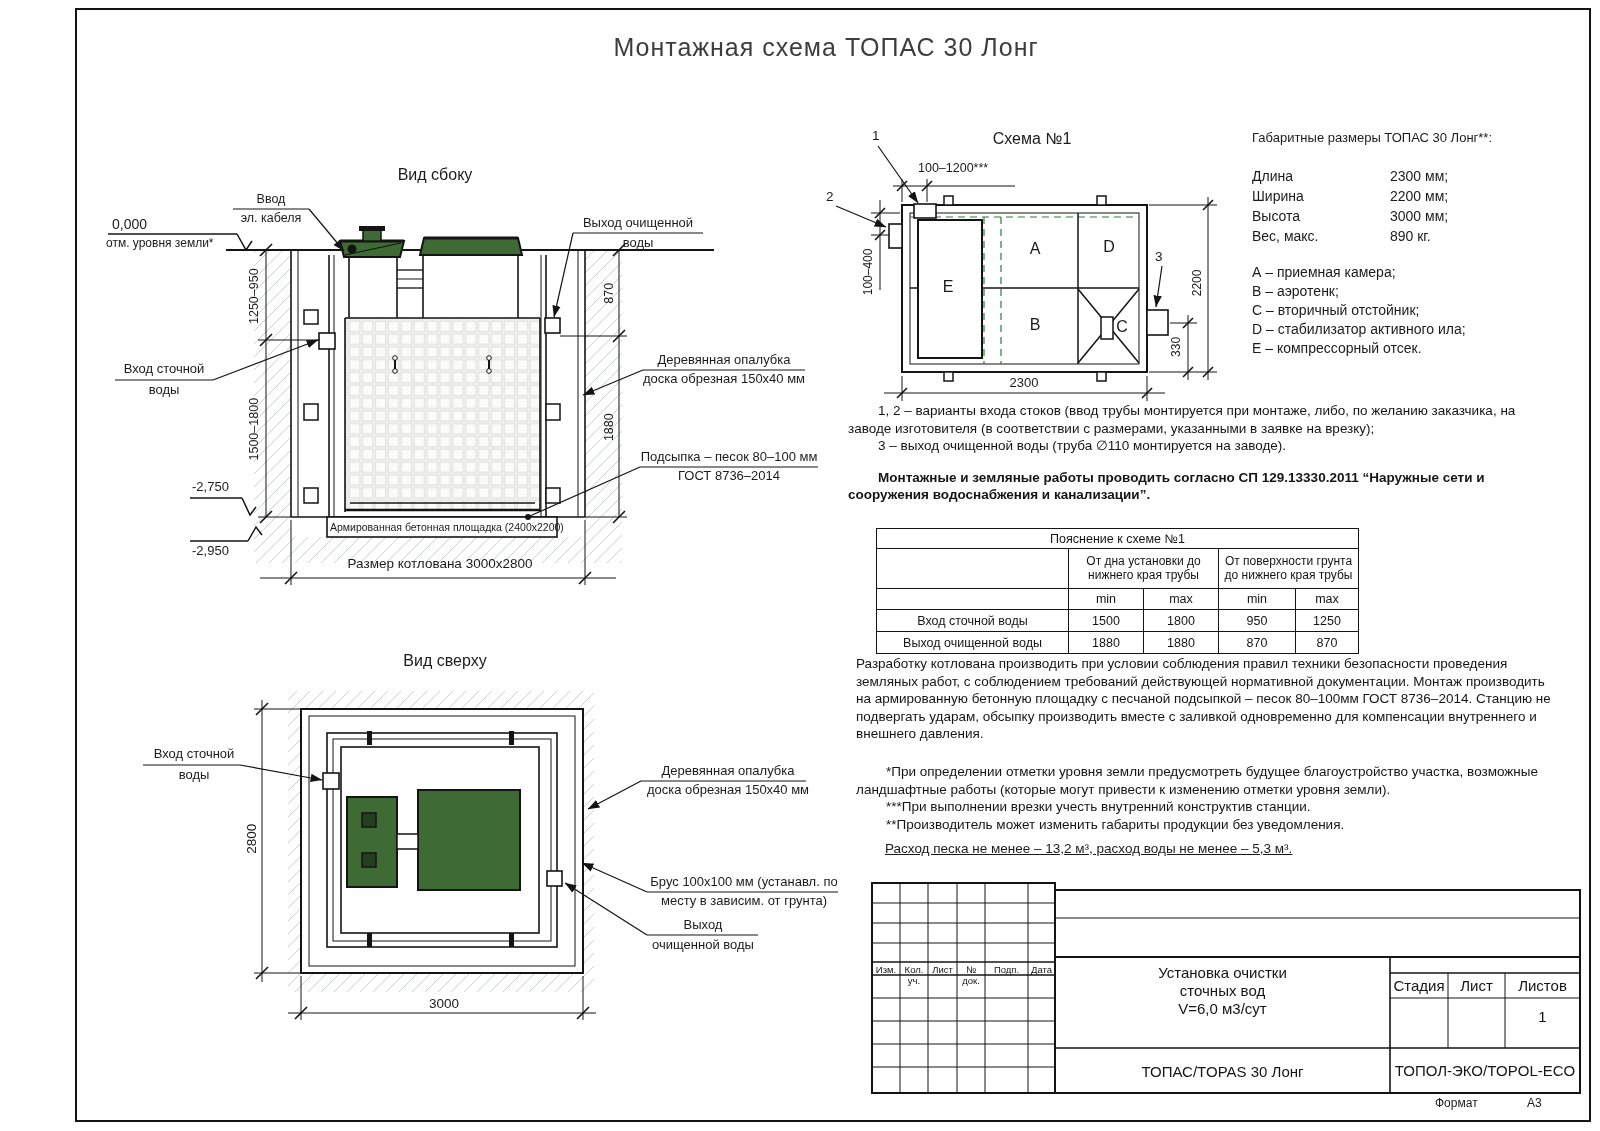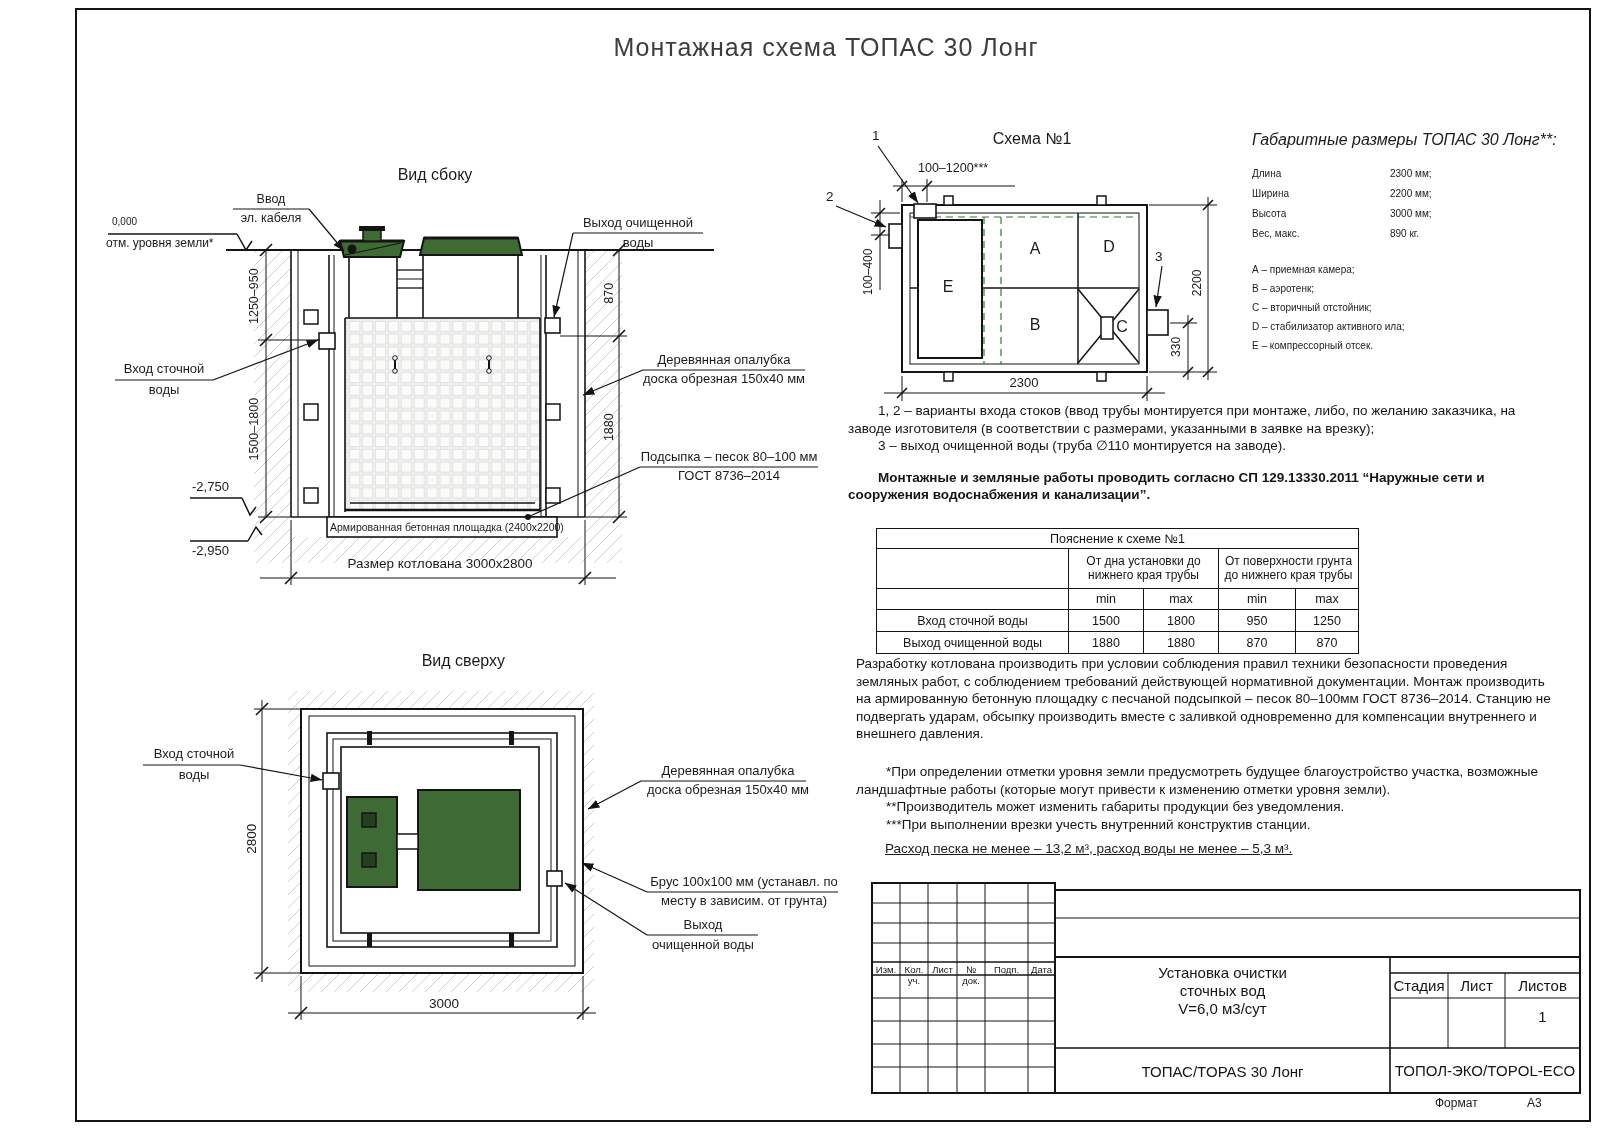"Габаритные размеры ТОПАС 30 Лонг**:" .f145 { font-size: 16px -> 13px; font-style: italic -> none }
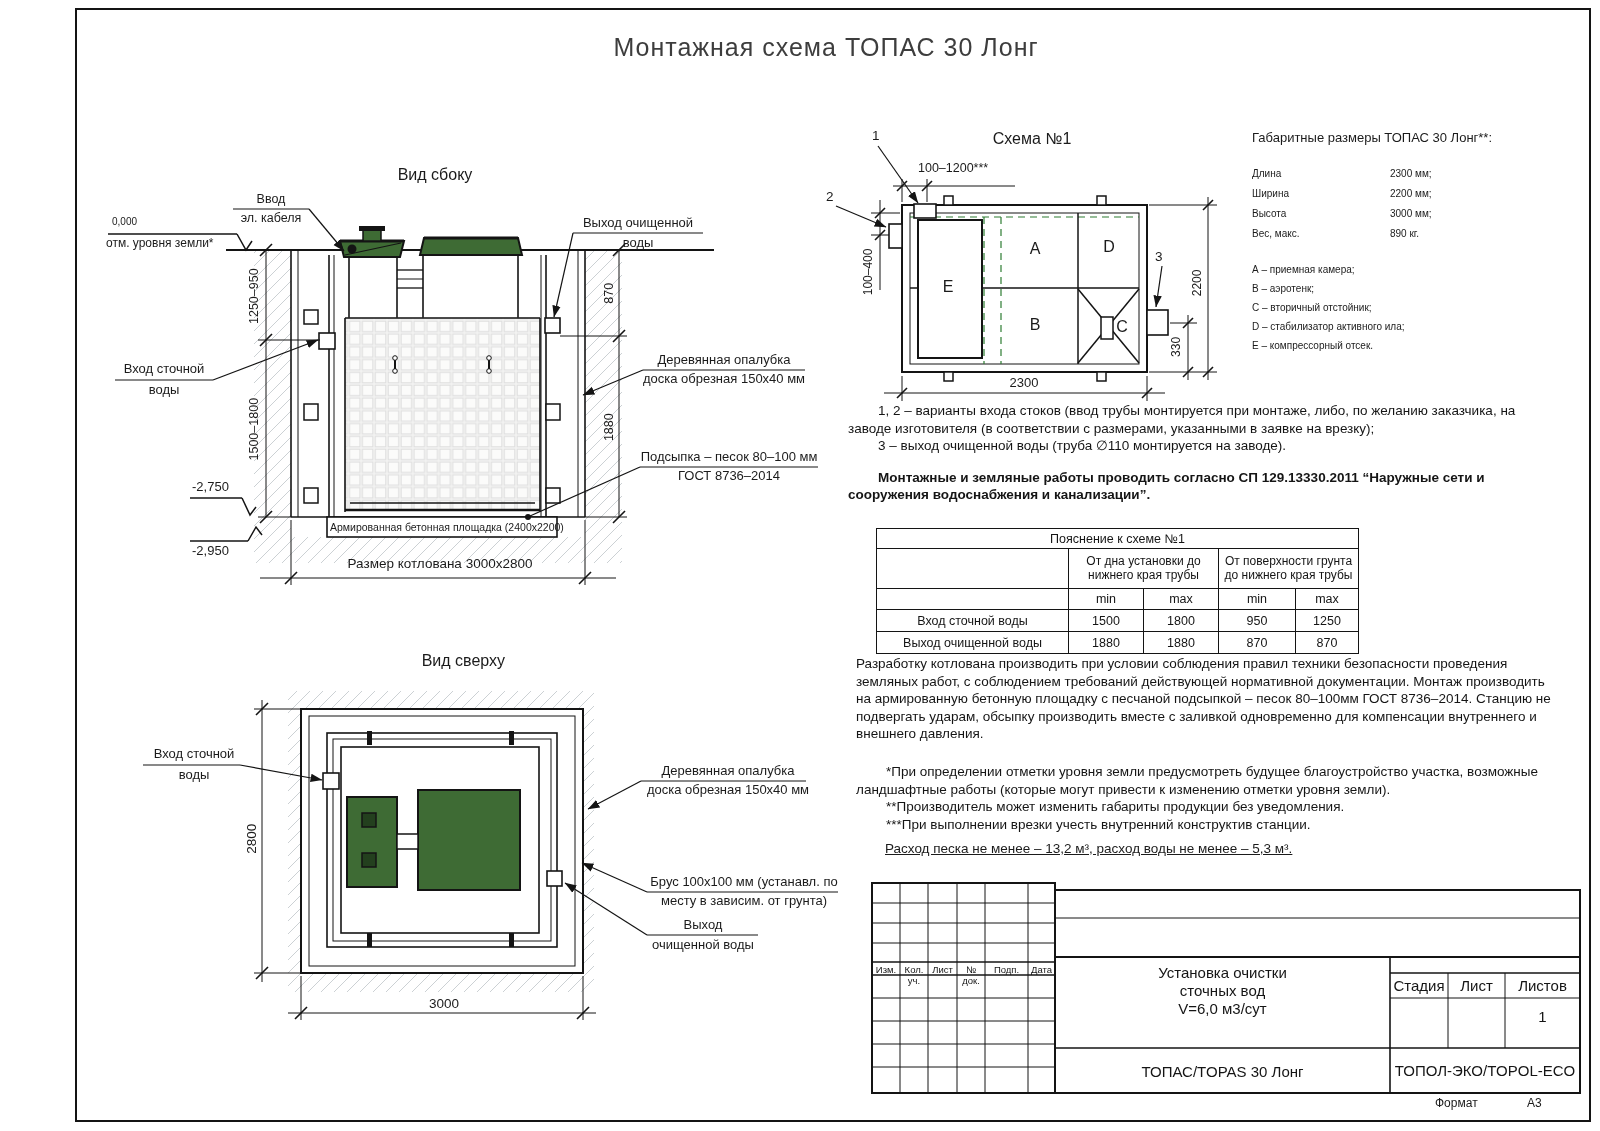"Длина" .f14 { font-size: 10px -> 14px }
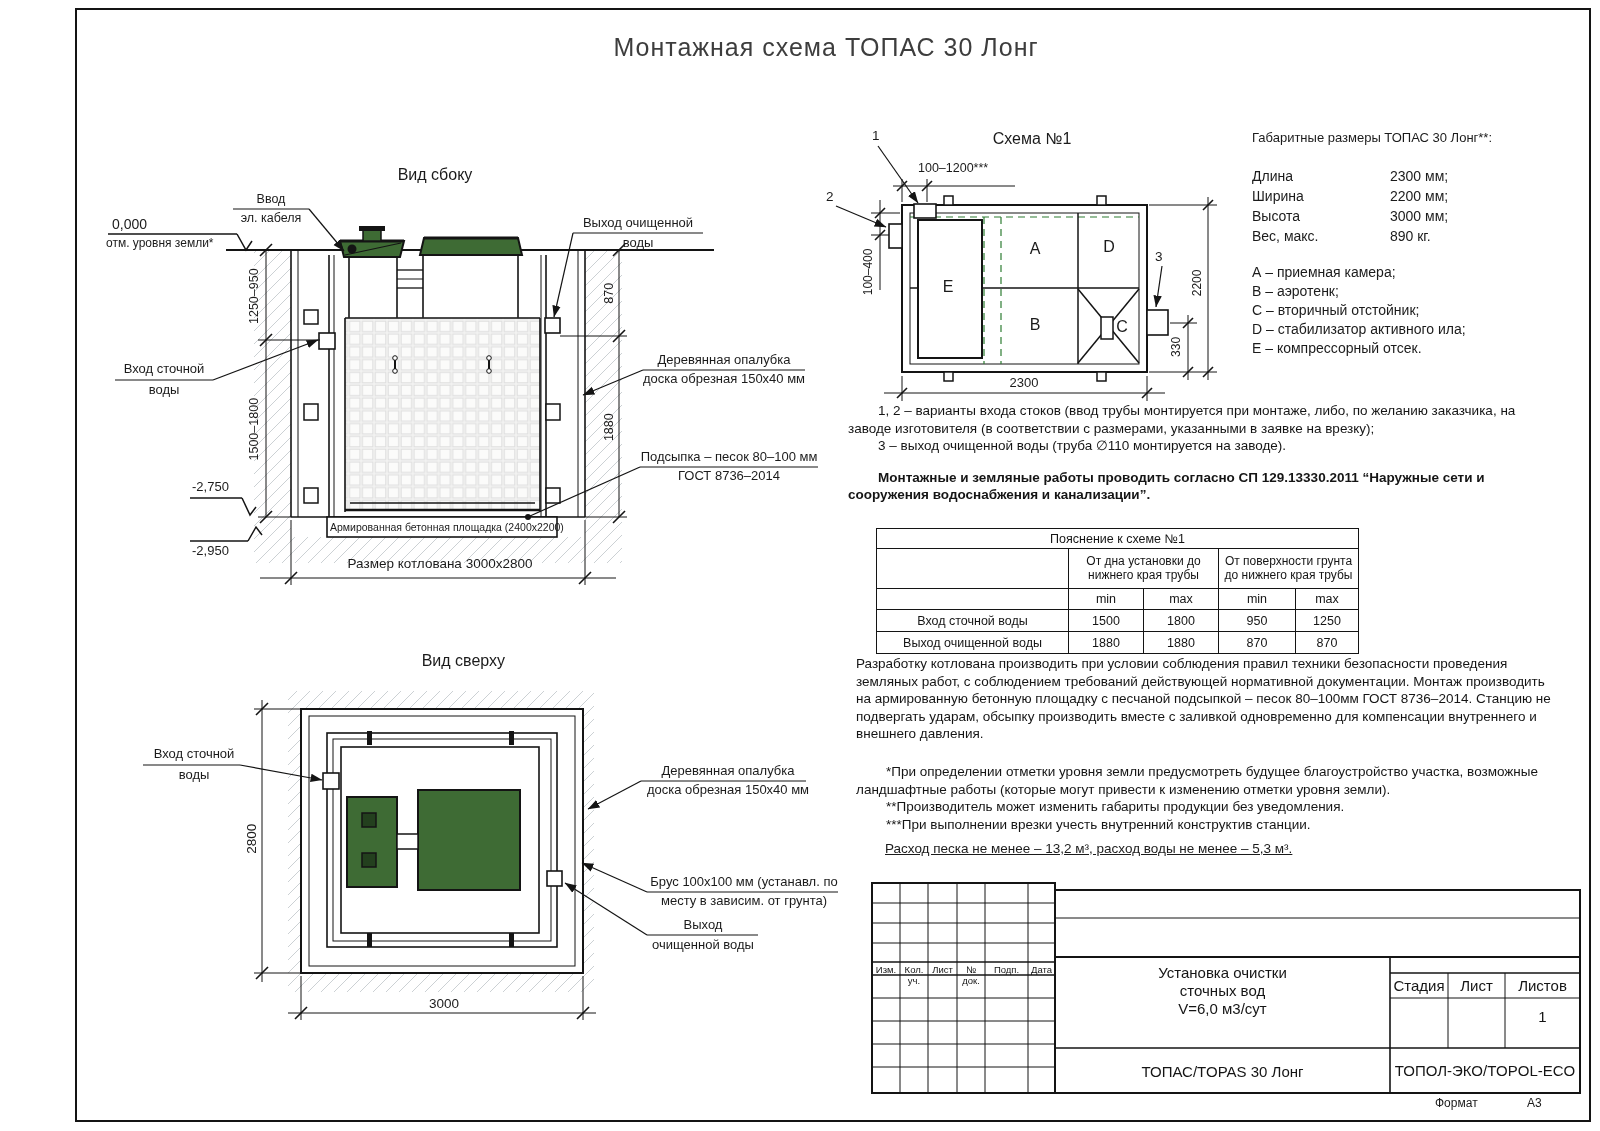"Вид сверху" div.lbl { left: 405px -> 395px; text-align: right -> none }
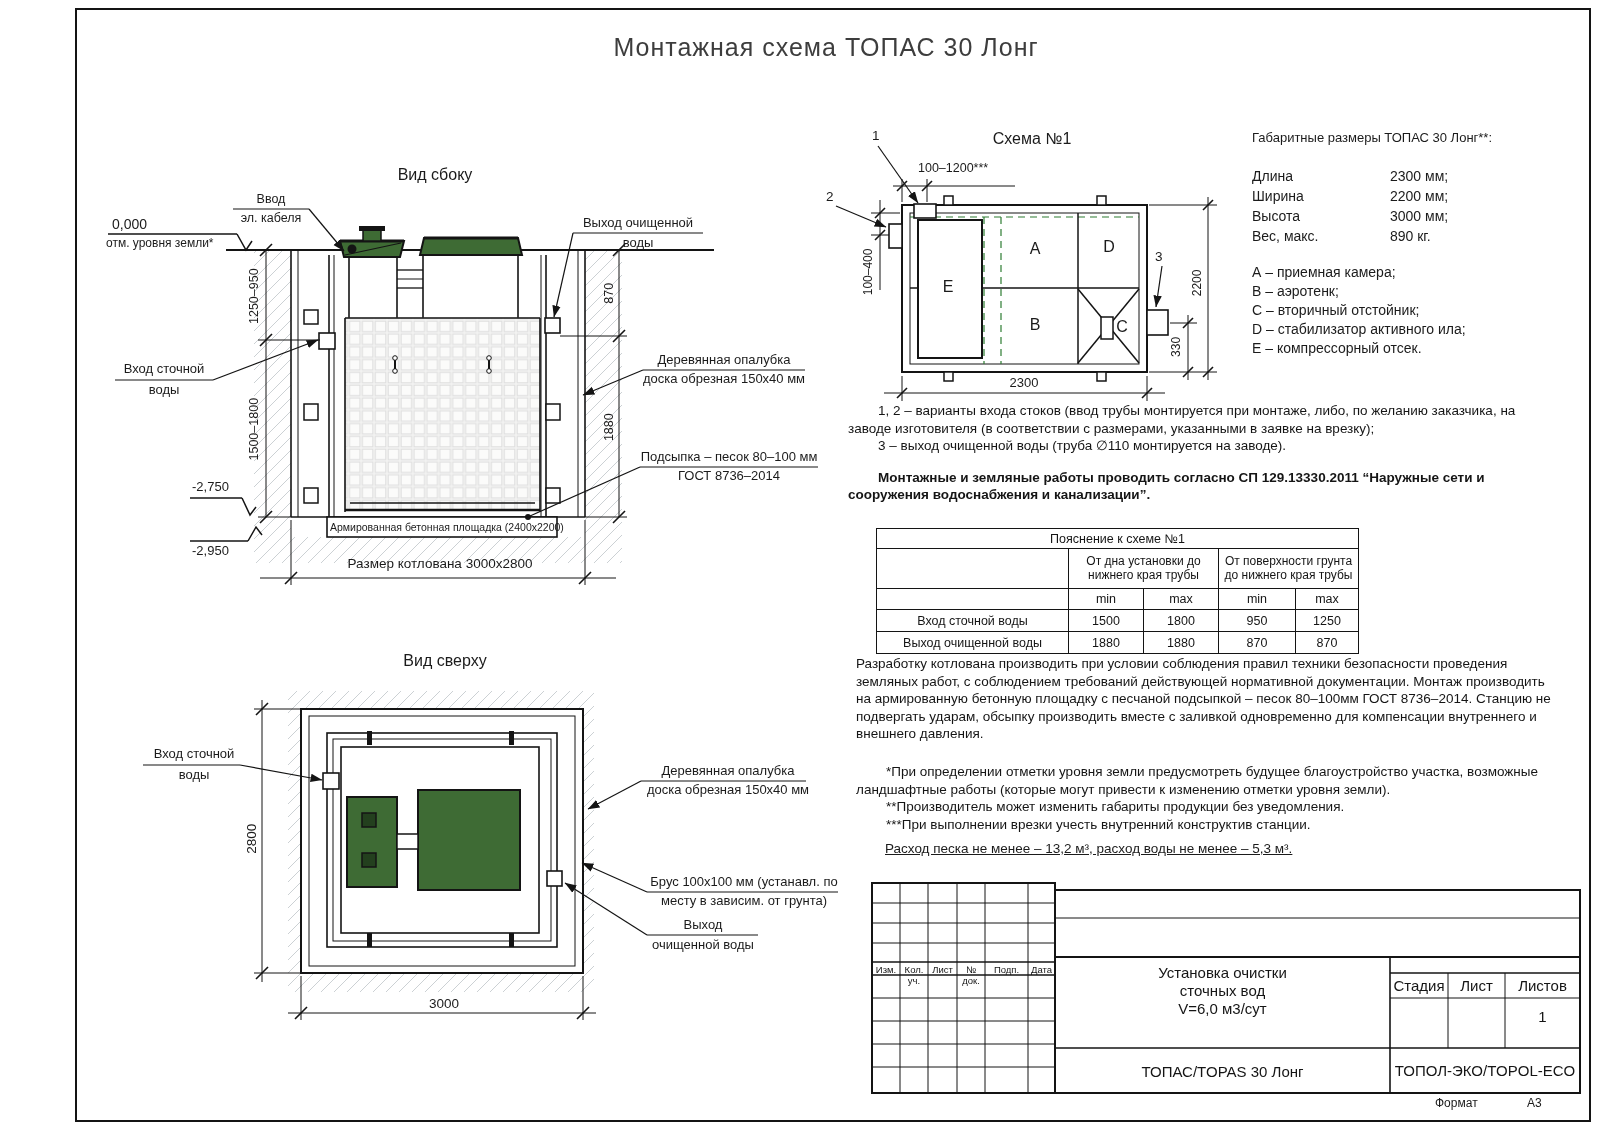"**Производитель может изменить габариты" p { order: before "***При выполнении врезки учесть" -> after "***При выполнении врезки учесть" }
